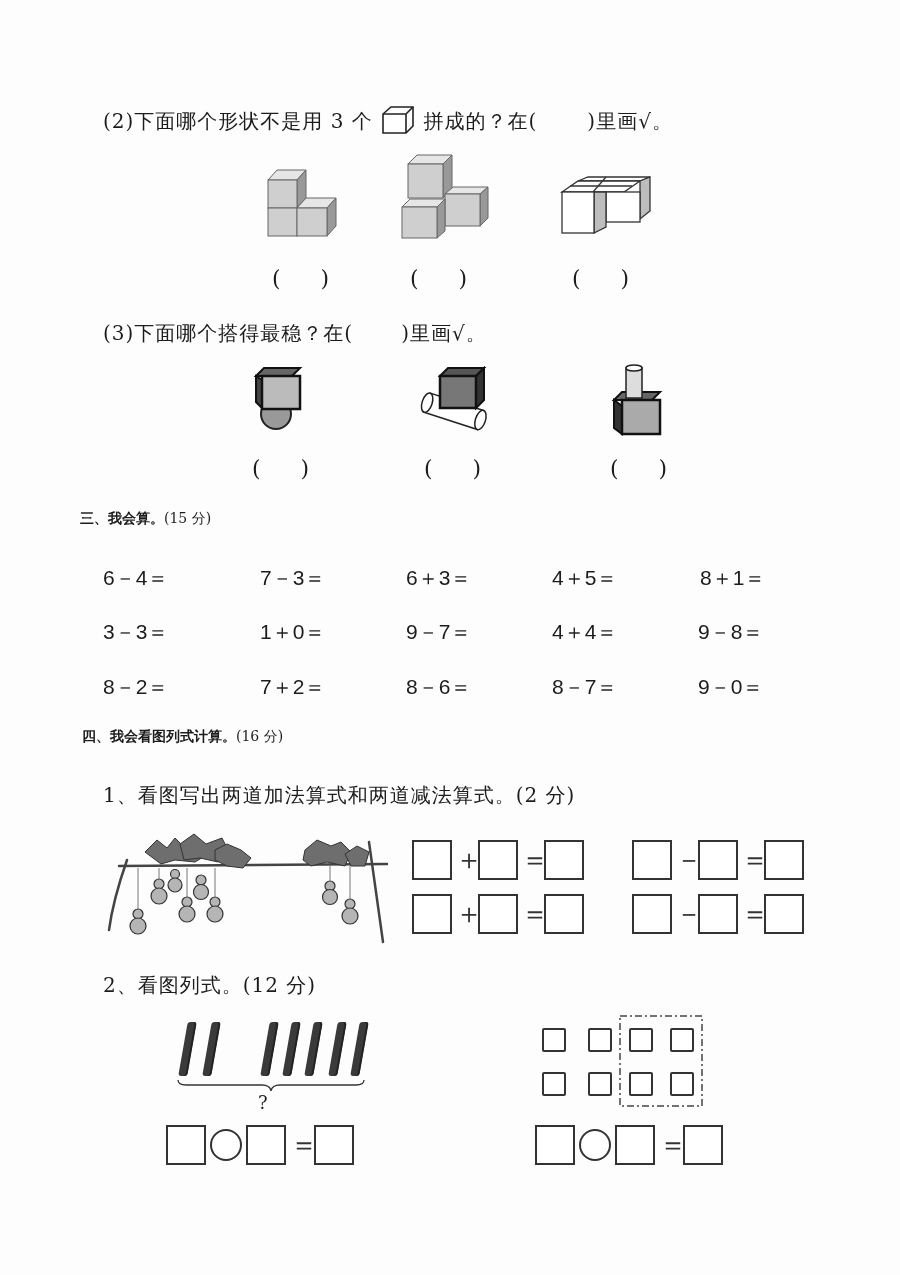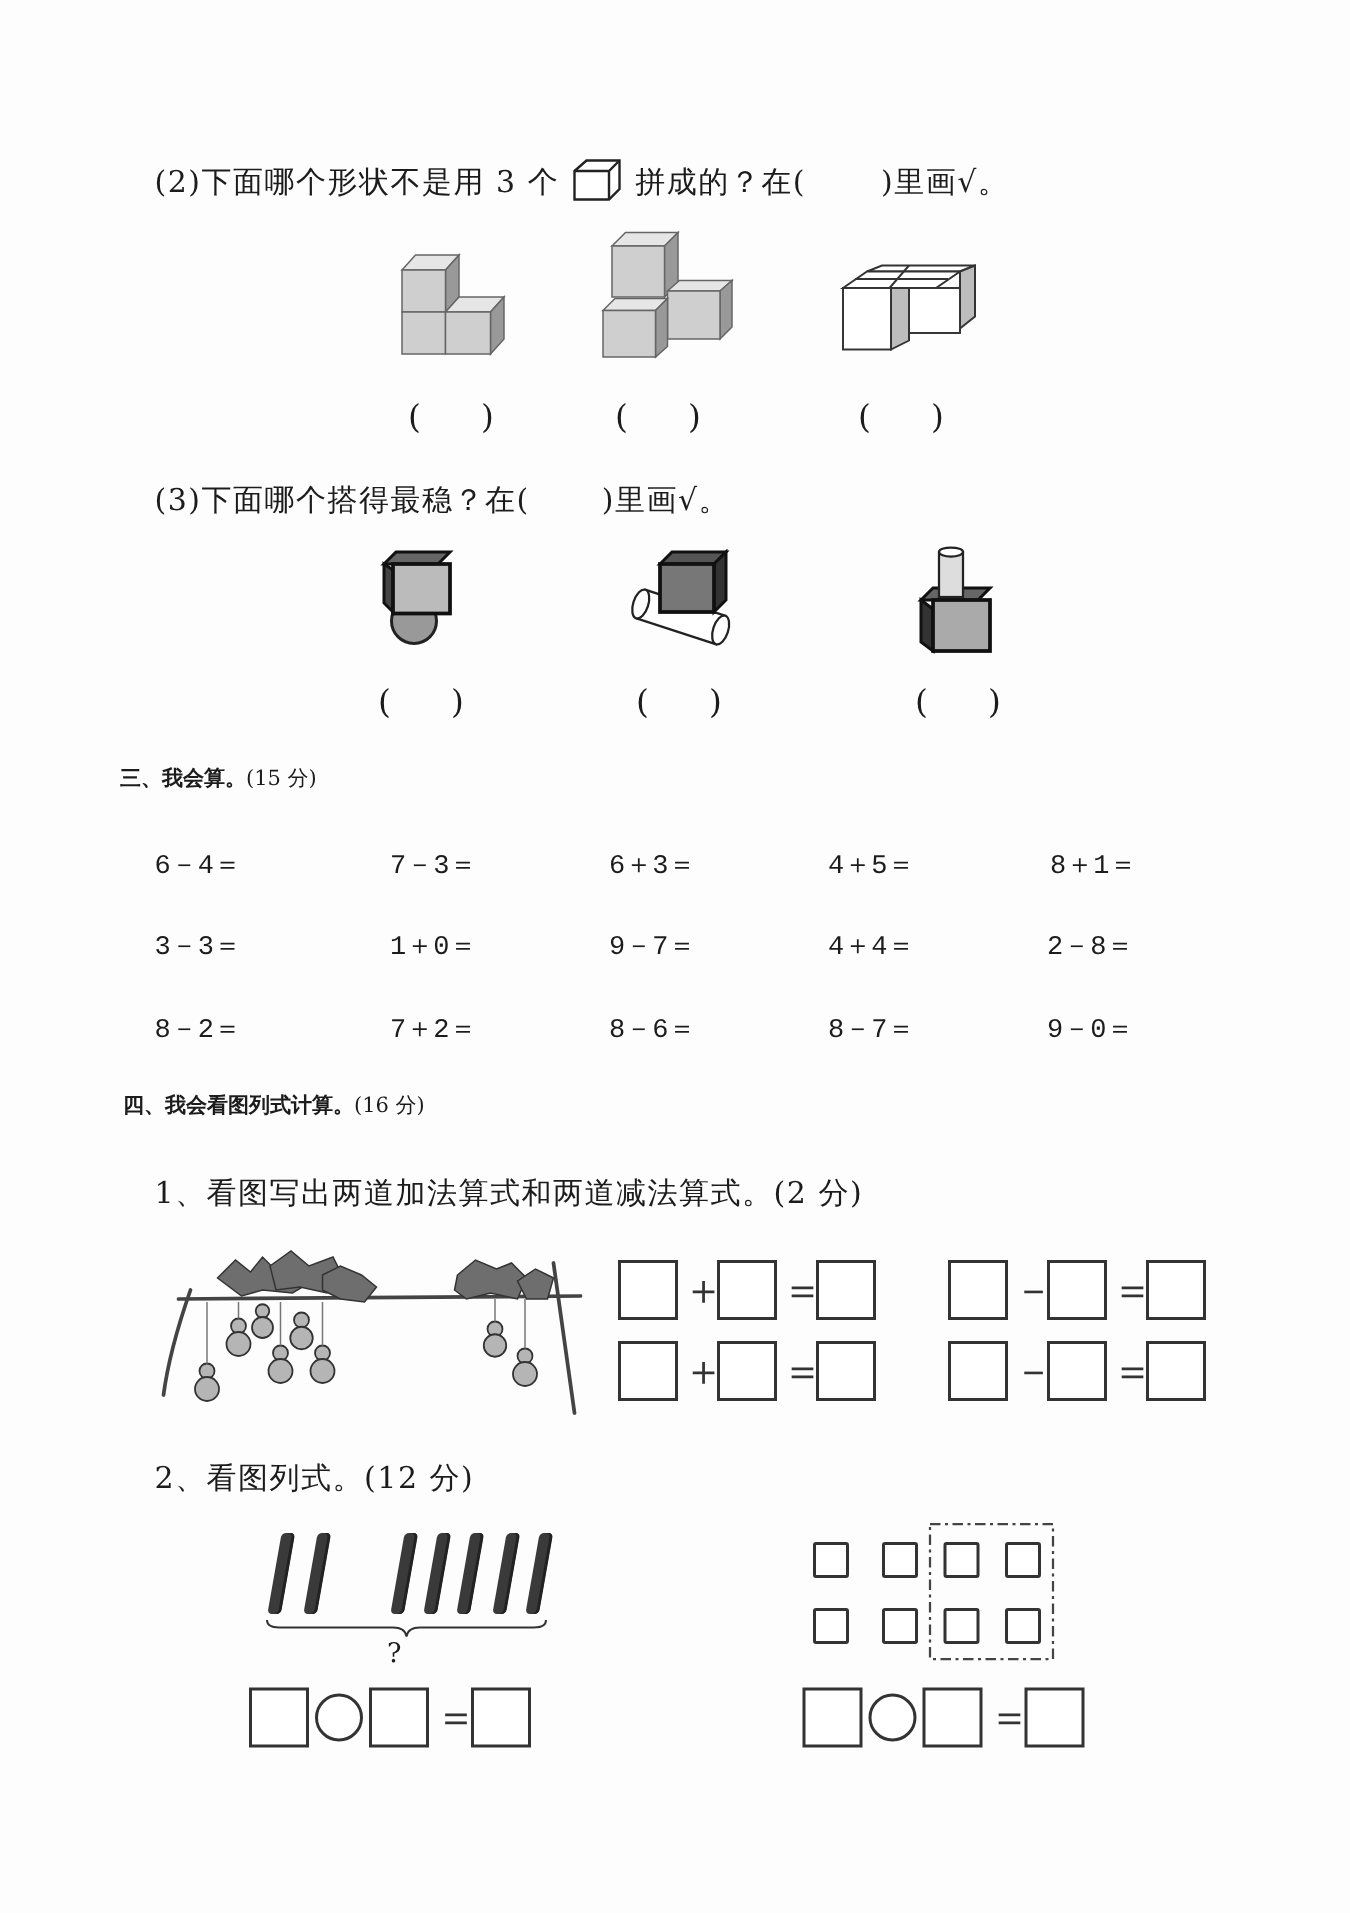"6－4＝" .calc { font-family: Liberation Mono, monospace -> Liberation Sans, sans-serif; font-size: 18px -> 21px }
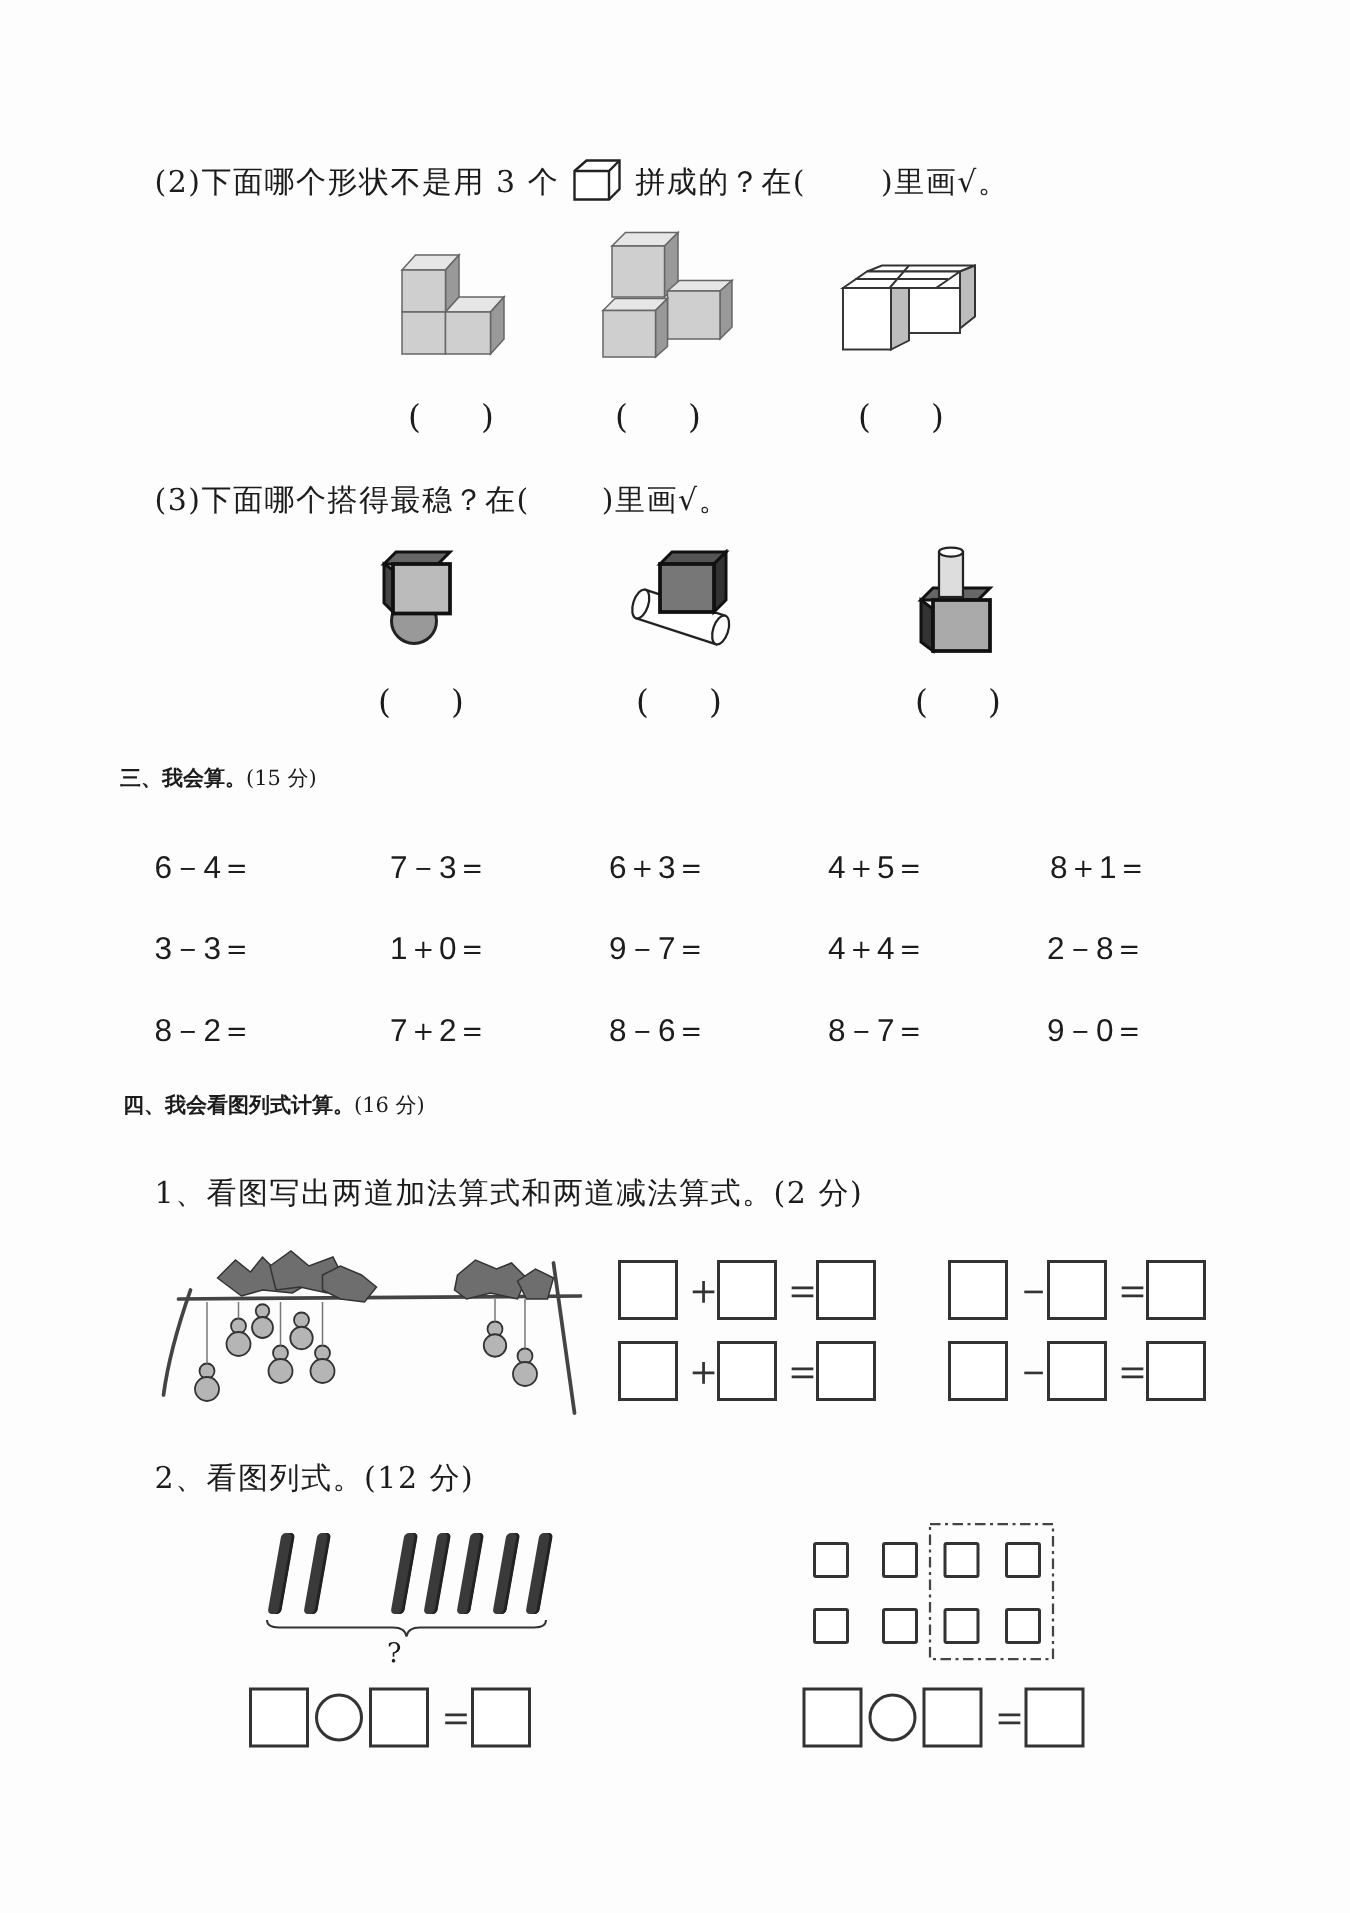"2－8＝" div.abs { text: 2 -> 9 }
